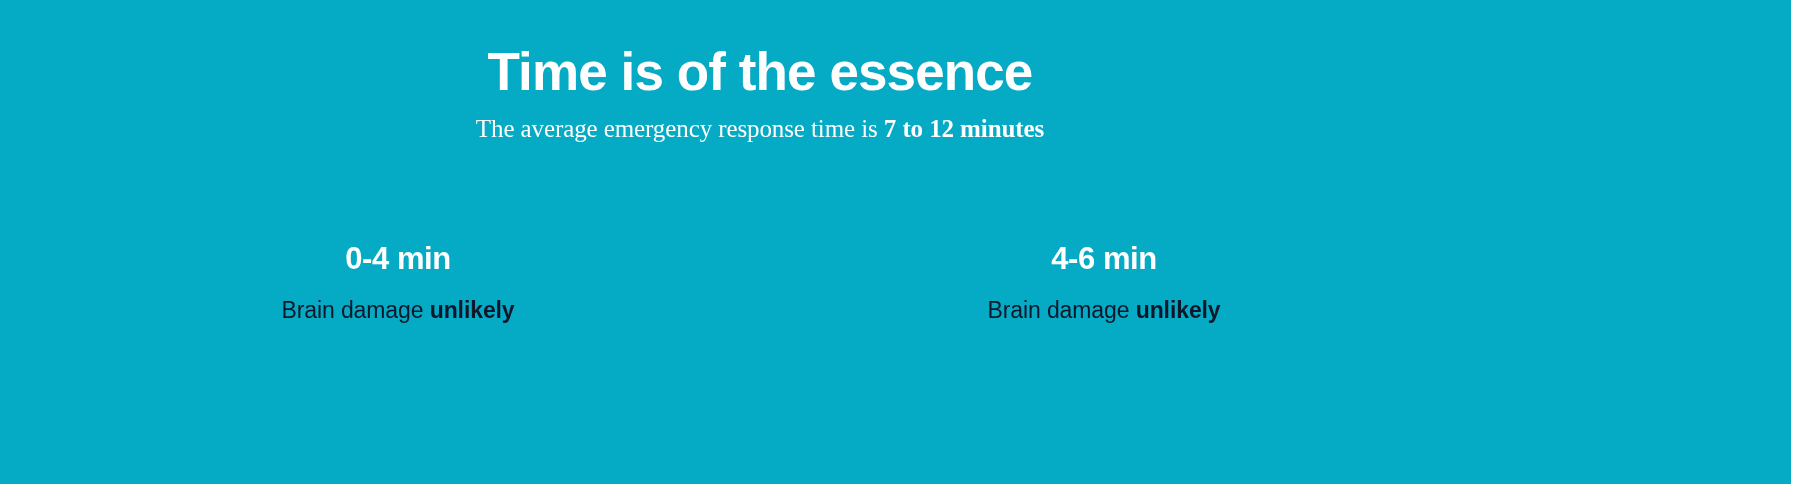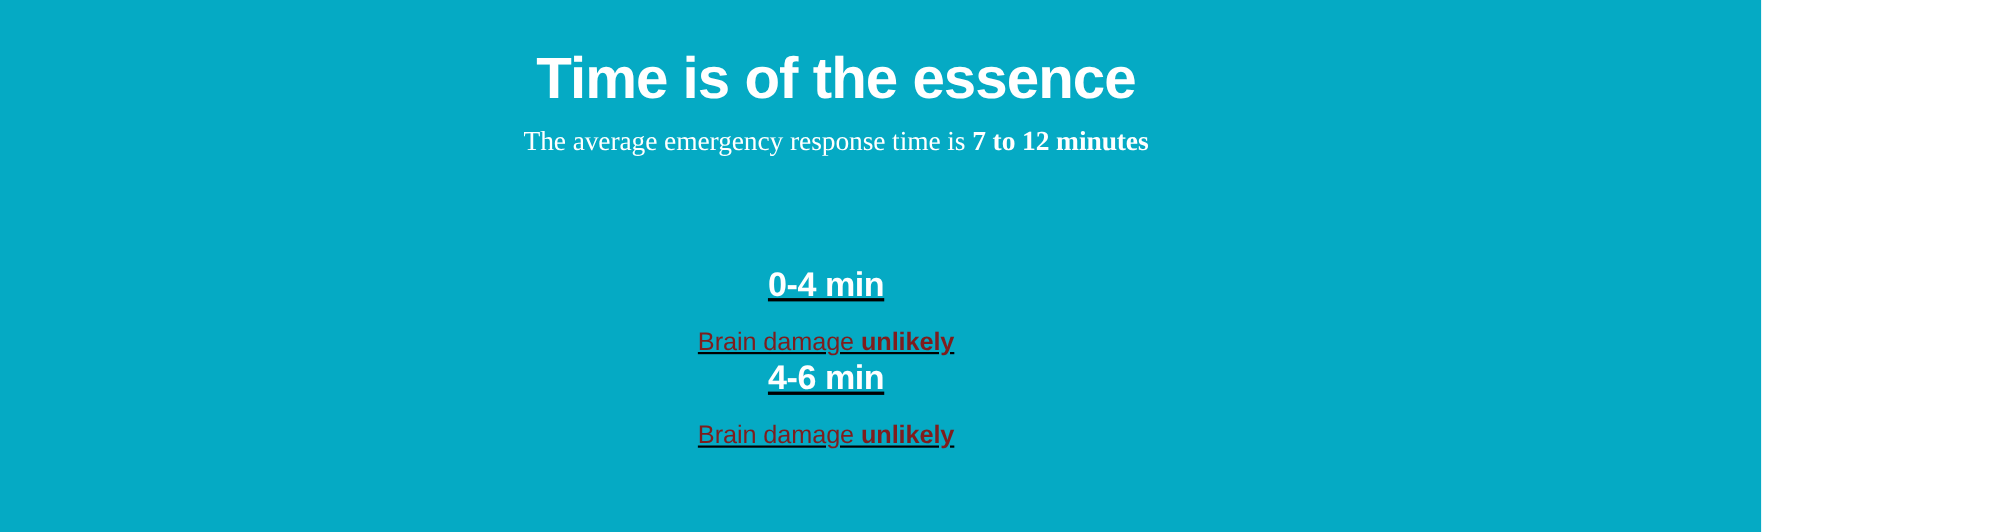"Time is of the essence" .banner { width: 1601px -> 1791px }
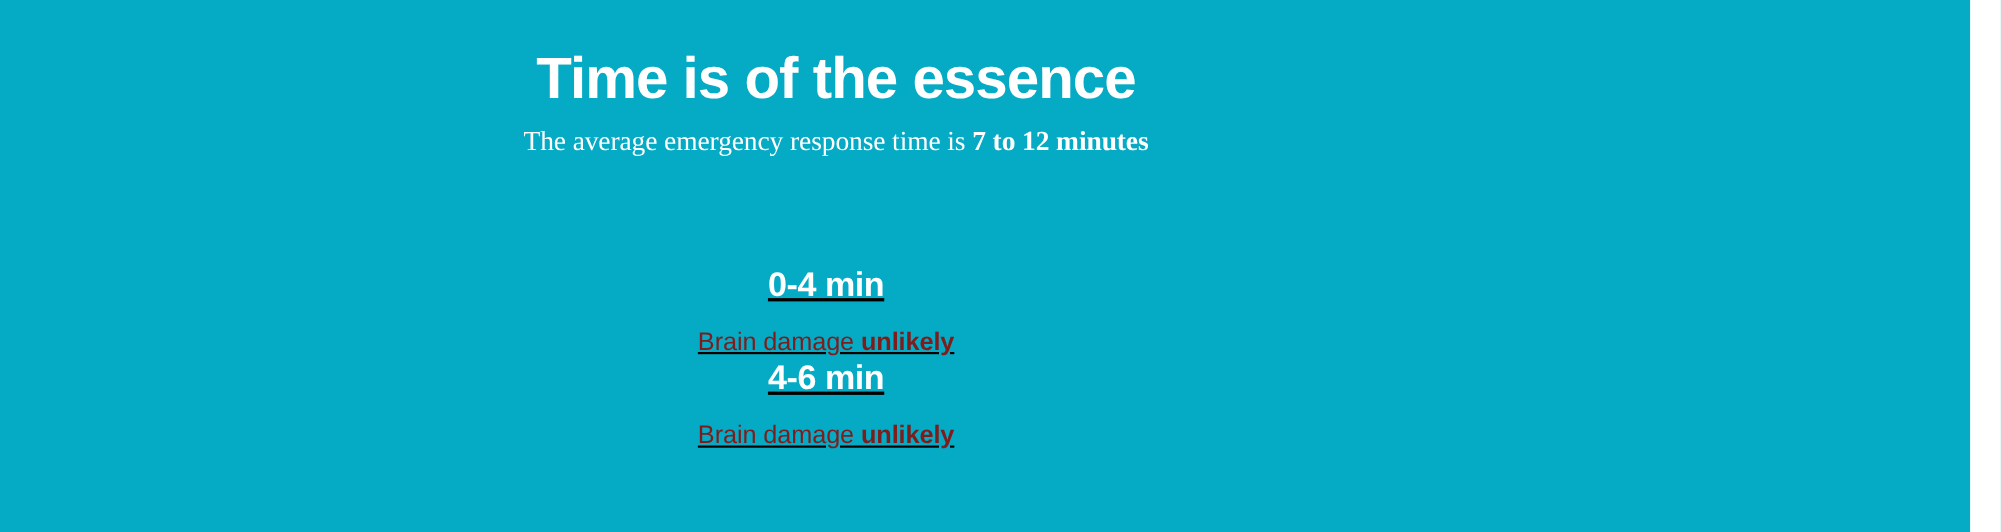"0-4 min" .stats { flex-direction: column -> none; text-decoration: underline -> none }
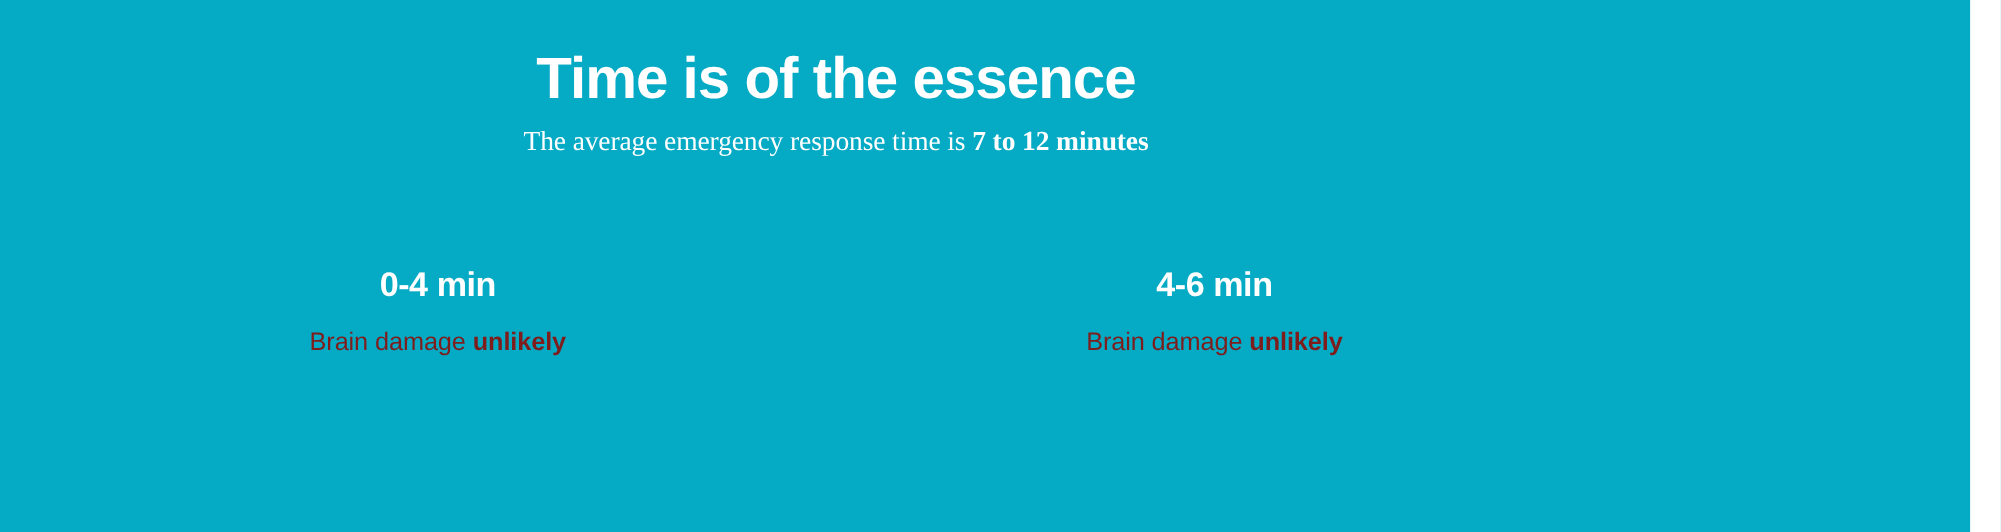"Brain damage unlikely" .stat-label { color: #7f1d1d -> #0f172a }
